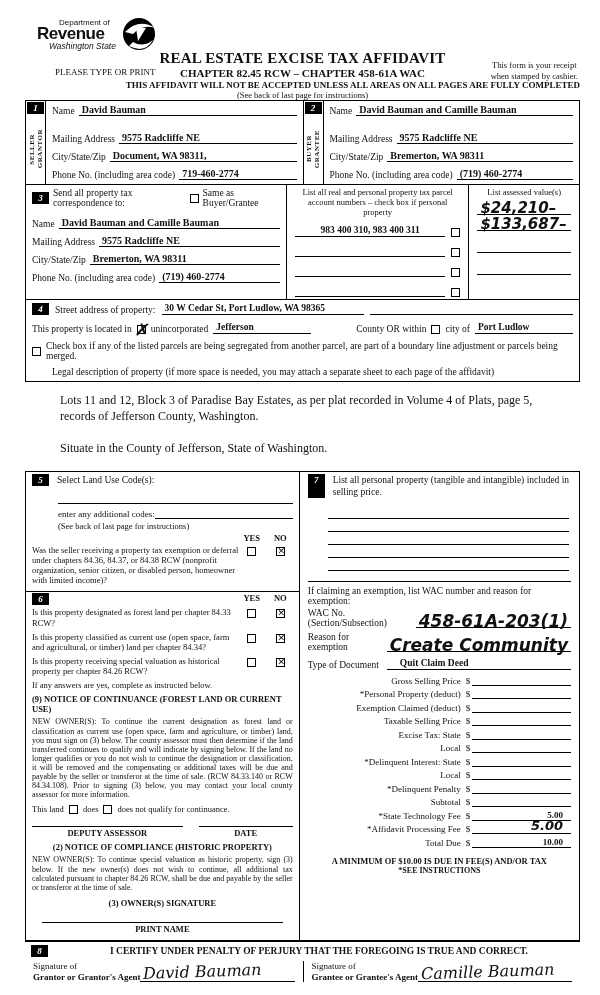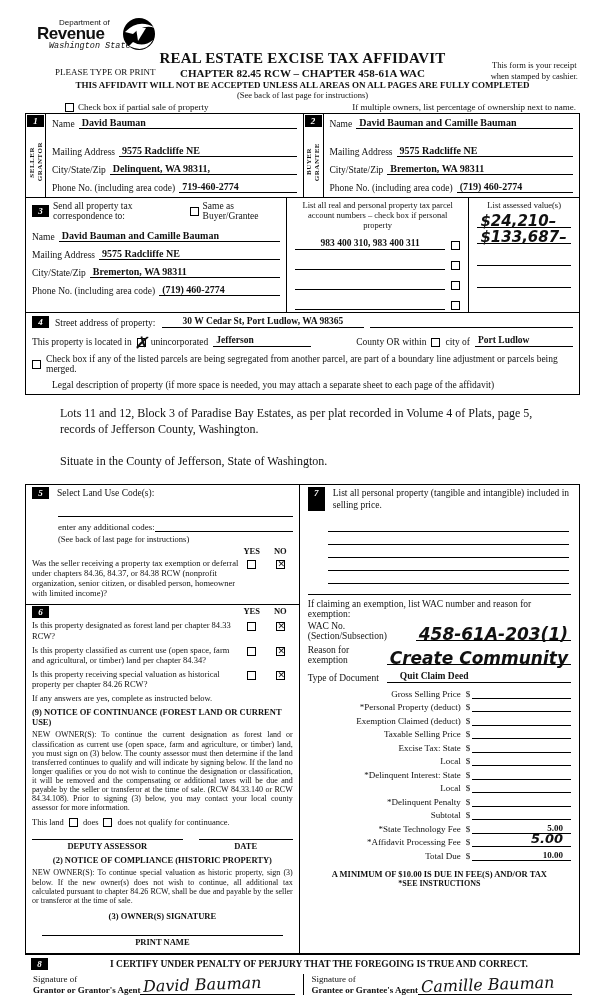"Washington State" .logo .l3 { font-family: Liberation Mono, monospace -> Liberation Sans, sans-serif }
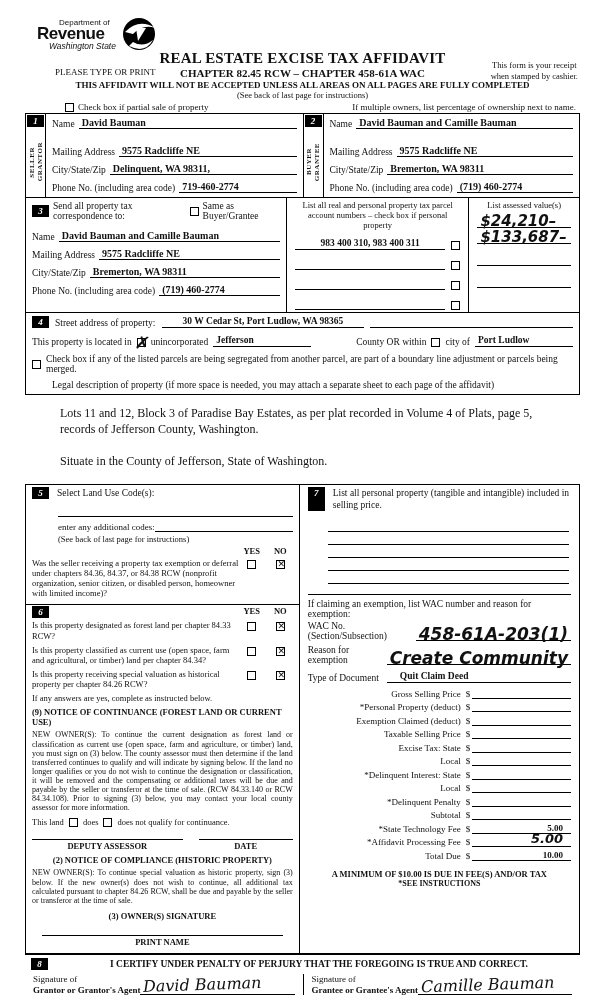"THIS AFFIDAVIT WILL NOT BE" .hdr-warn { text-align: center -> right }
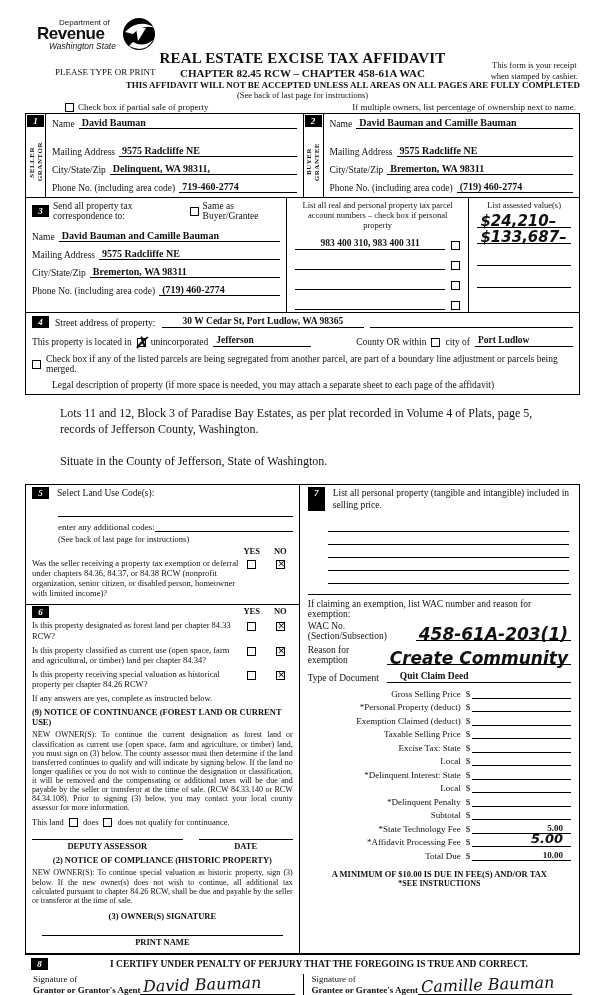"Check box if partial sale" div.prerow { html: <div> <span> <span></span> <span>Check box if partial sale of property</span> </span> <span>If multiple owners, list percentage of ownership next to name.</span> </div> -> none }
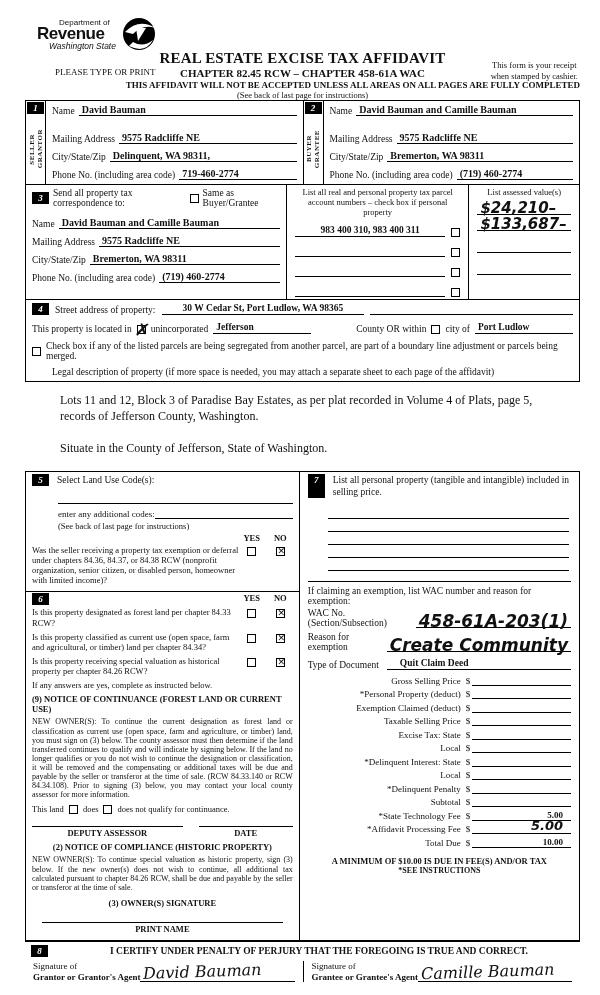"Delinquent, WA 98311," span.val { text: Delinquent -> Document }
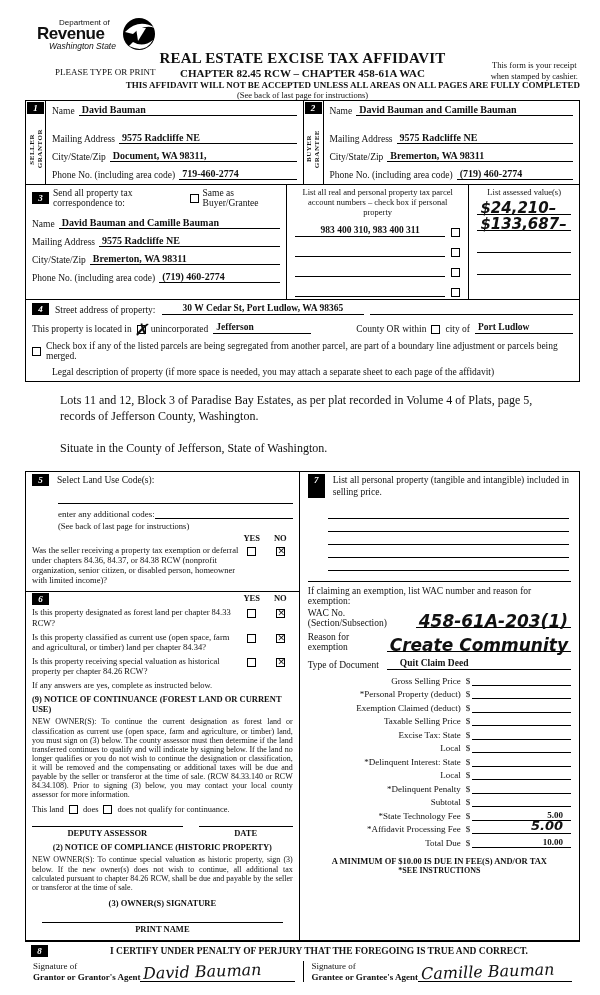"30 W Cedar St, Port" span.ul { text-align: center -> none }
